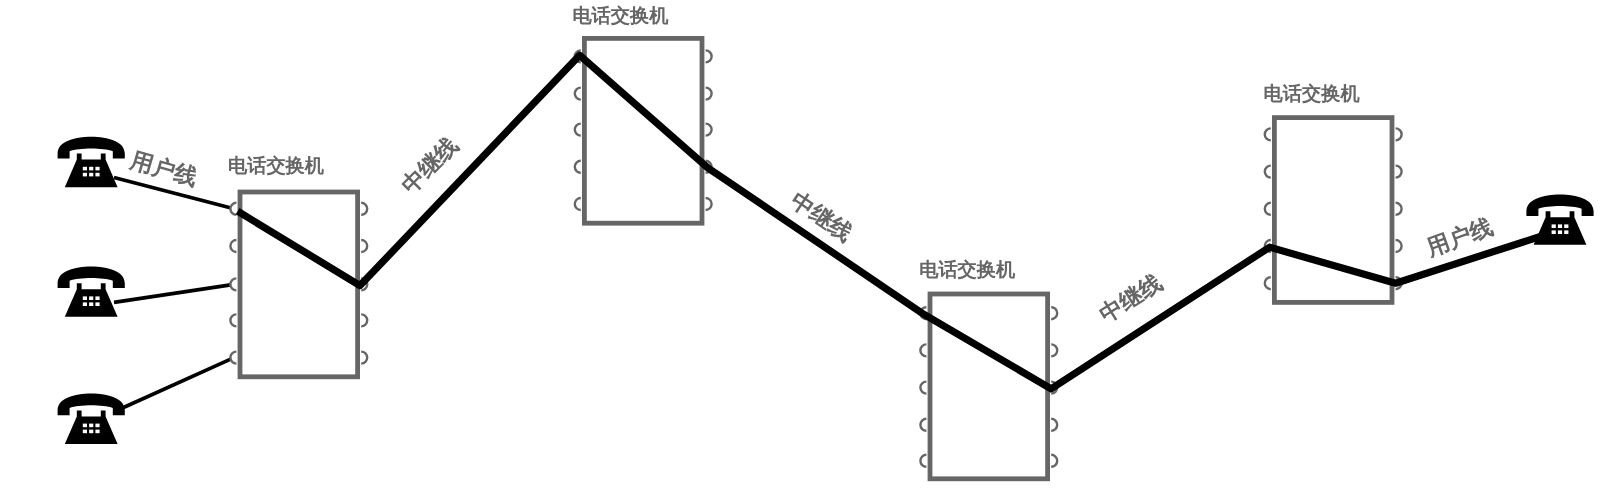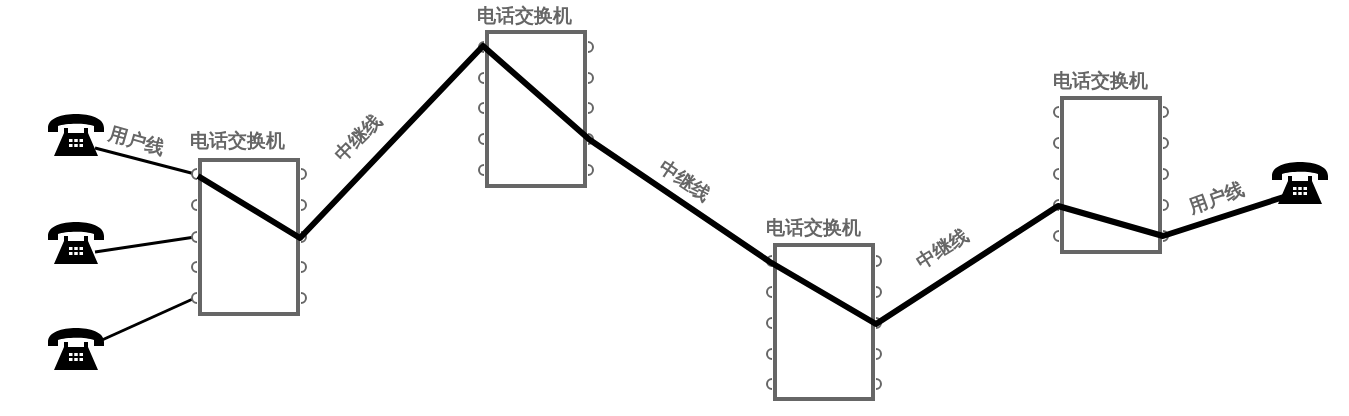"电话交换机" .sw-title { font-size: 19px -> 16px }
